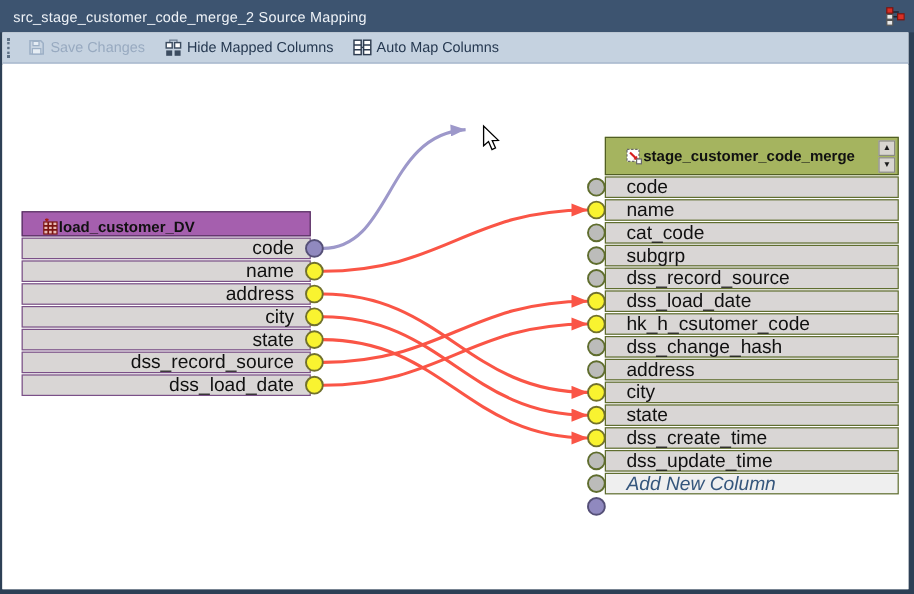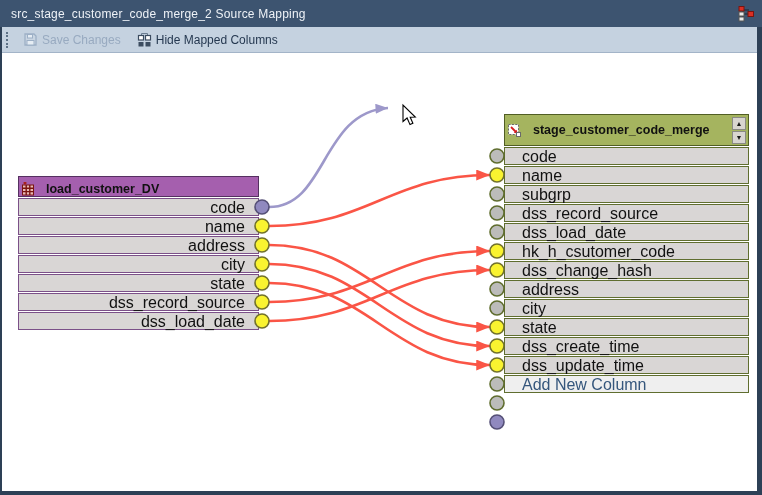"Save Changes" .tbtn { align-items: center -> flex-start }
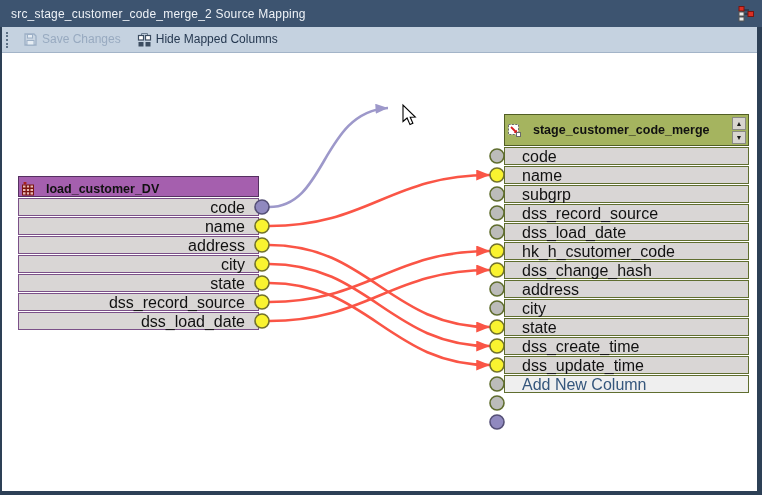"Auto Map Columns" button.tbtn { html: none -> <button> <svg> <rect></rect> <rect></rect> <path></path> <path></path> </svg> <span>Auto Map Columns</span> </button> }
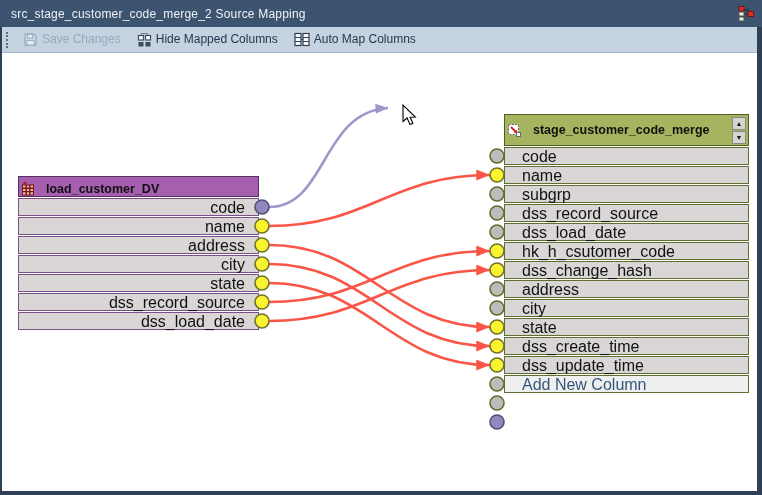"stage_customer_code_merge" .thead { gap: 11px -> 0; padding-left: 2px -> 16px }
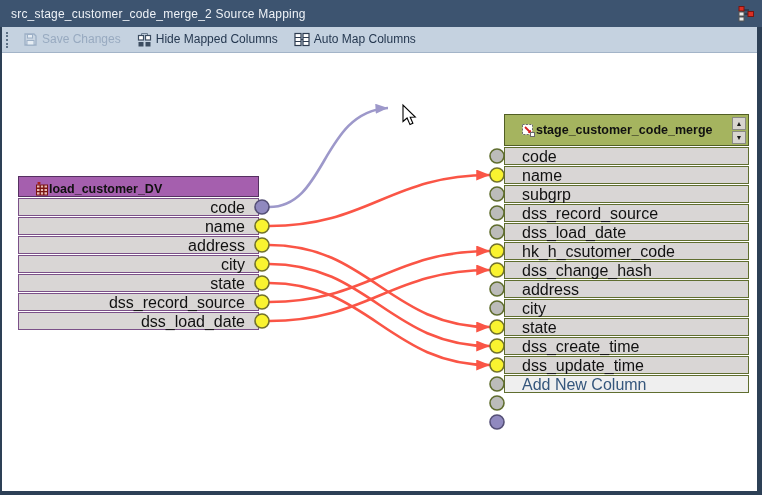"cat_code" div.rowitem { html: none -> <div>cat_code</div> }
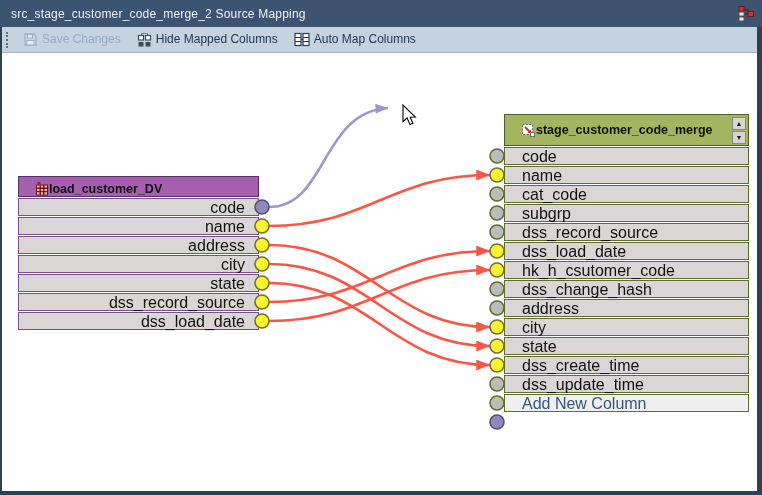"Add New Column" .right-box .rowitem.action { font-style: none -> italic }
